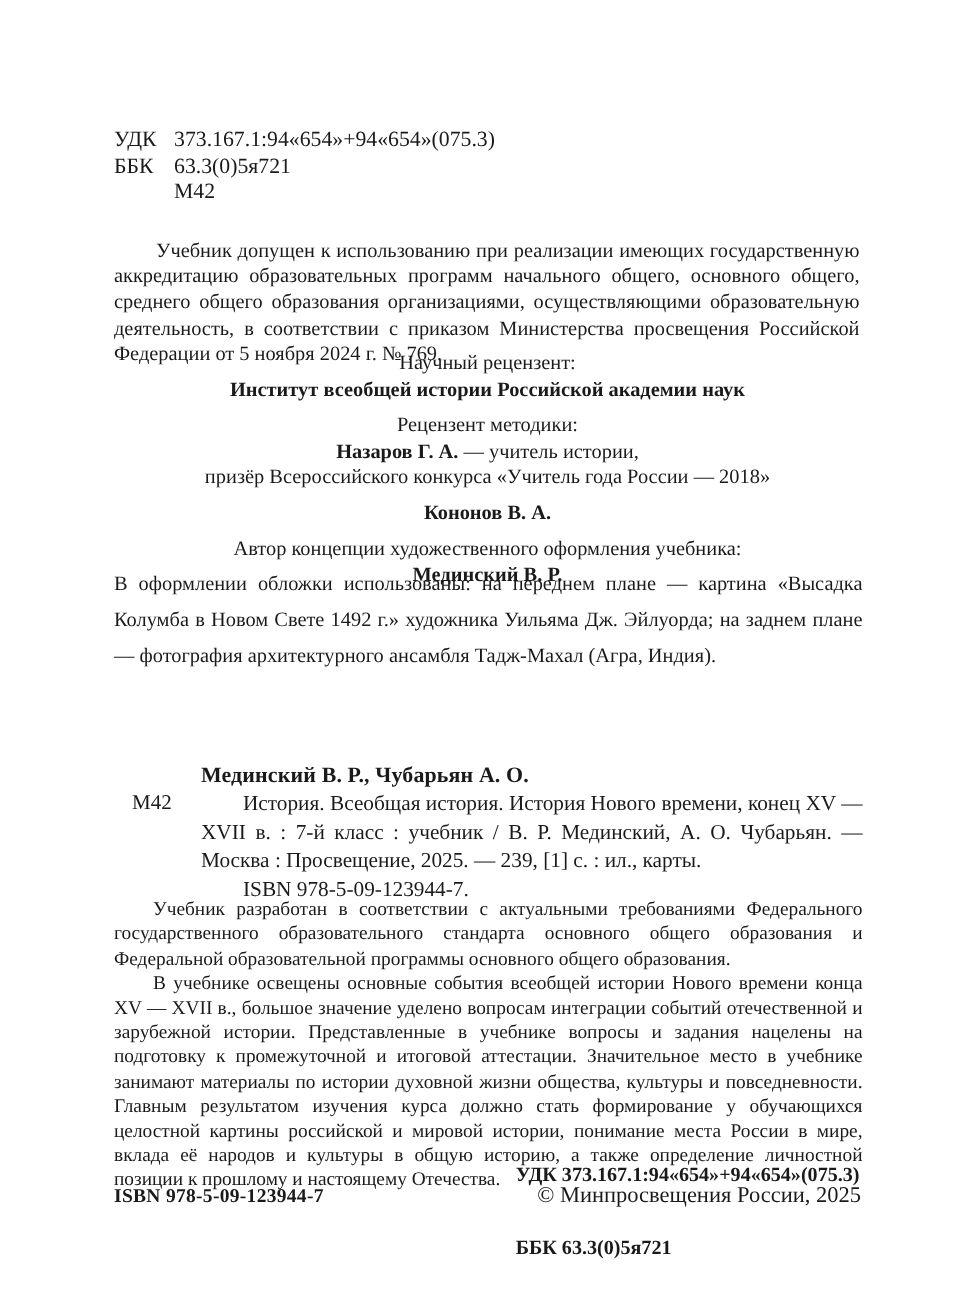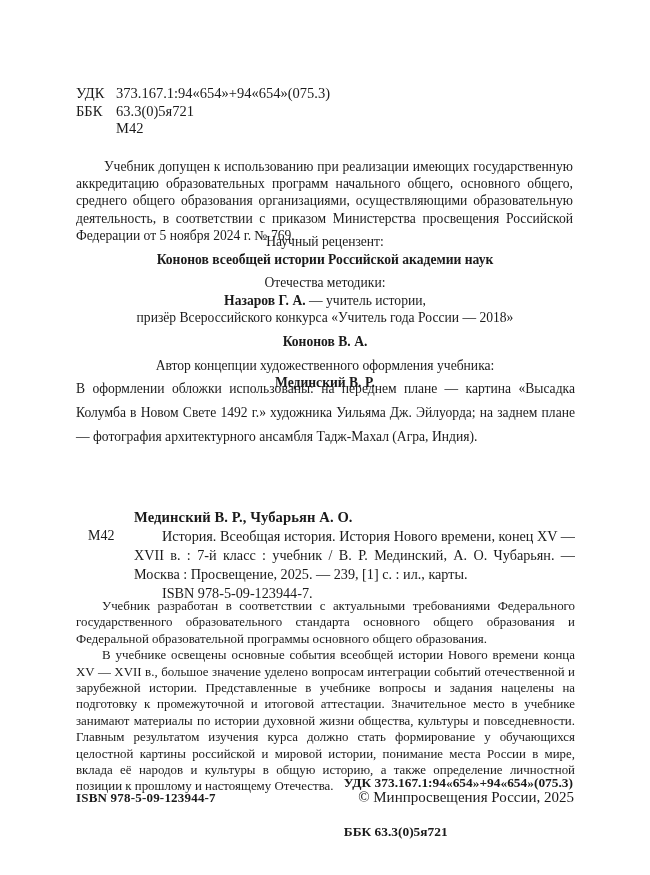"Кононов всеобщей истории Российской" div.ln { text: Кононов -> Институт }
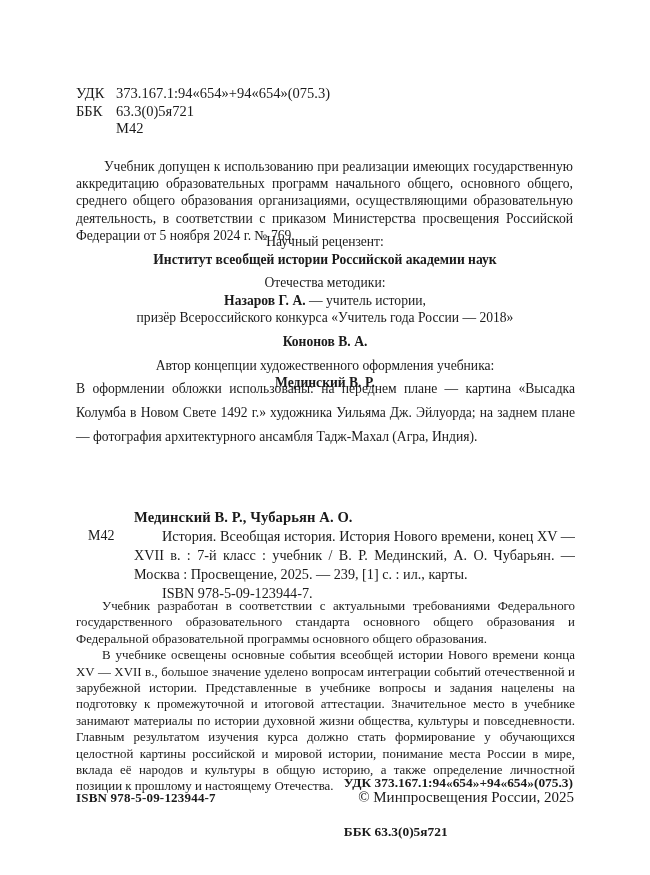"Отечества методики:" div.ln { text: Отечества -> Рецензент }
